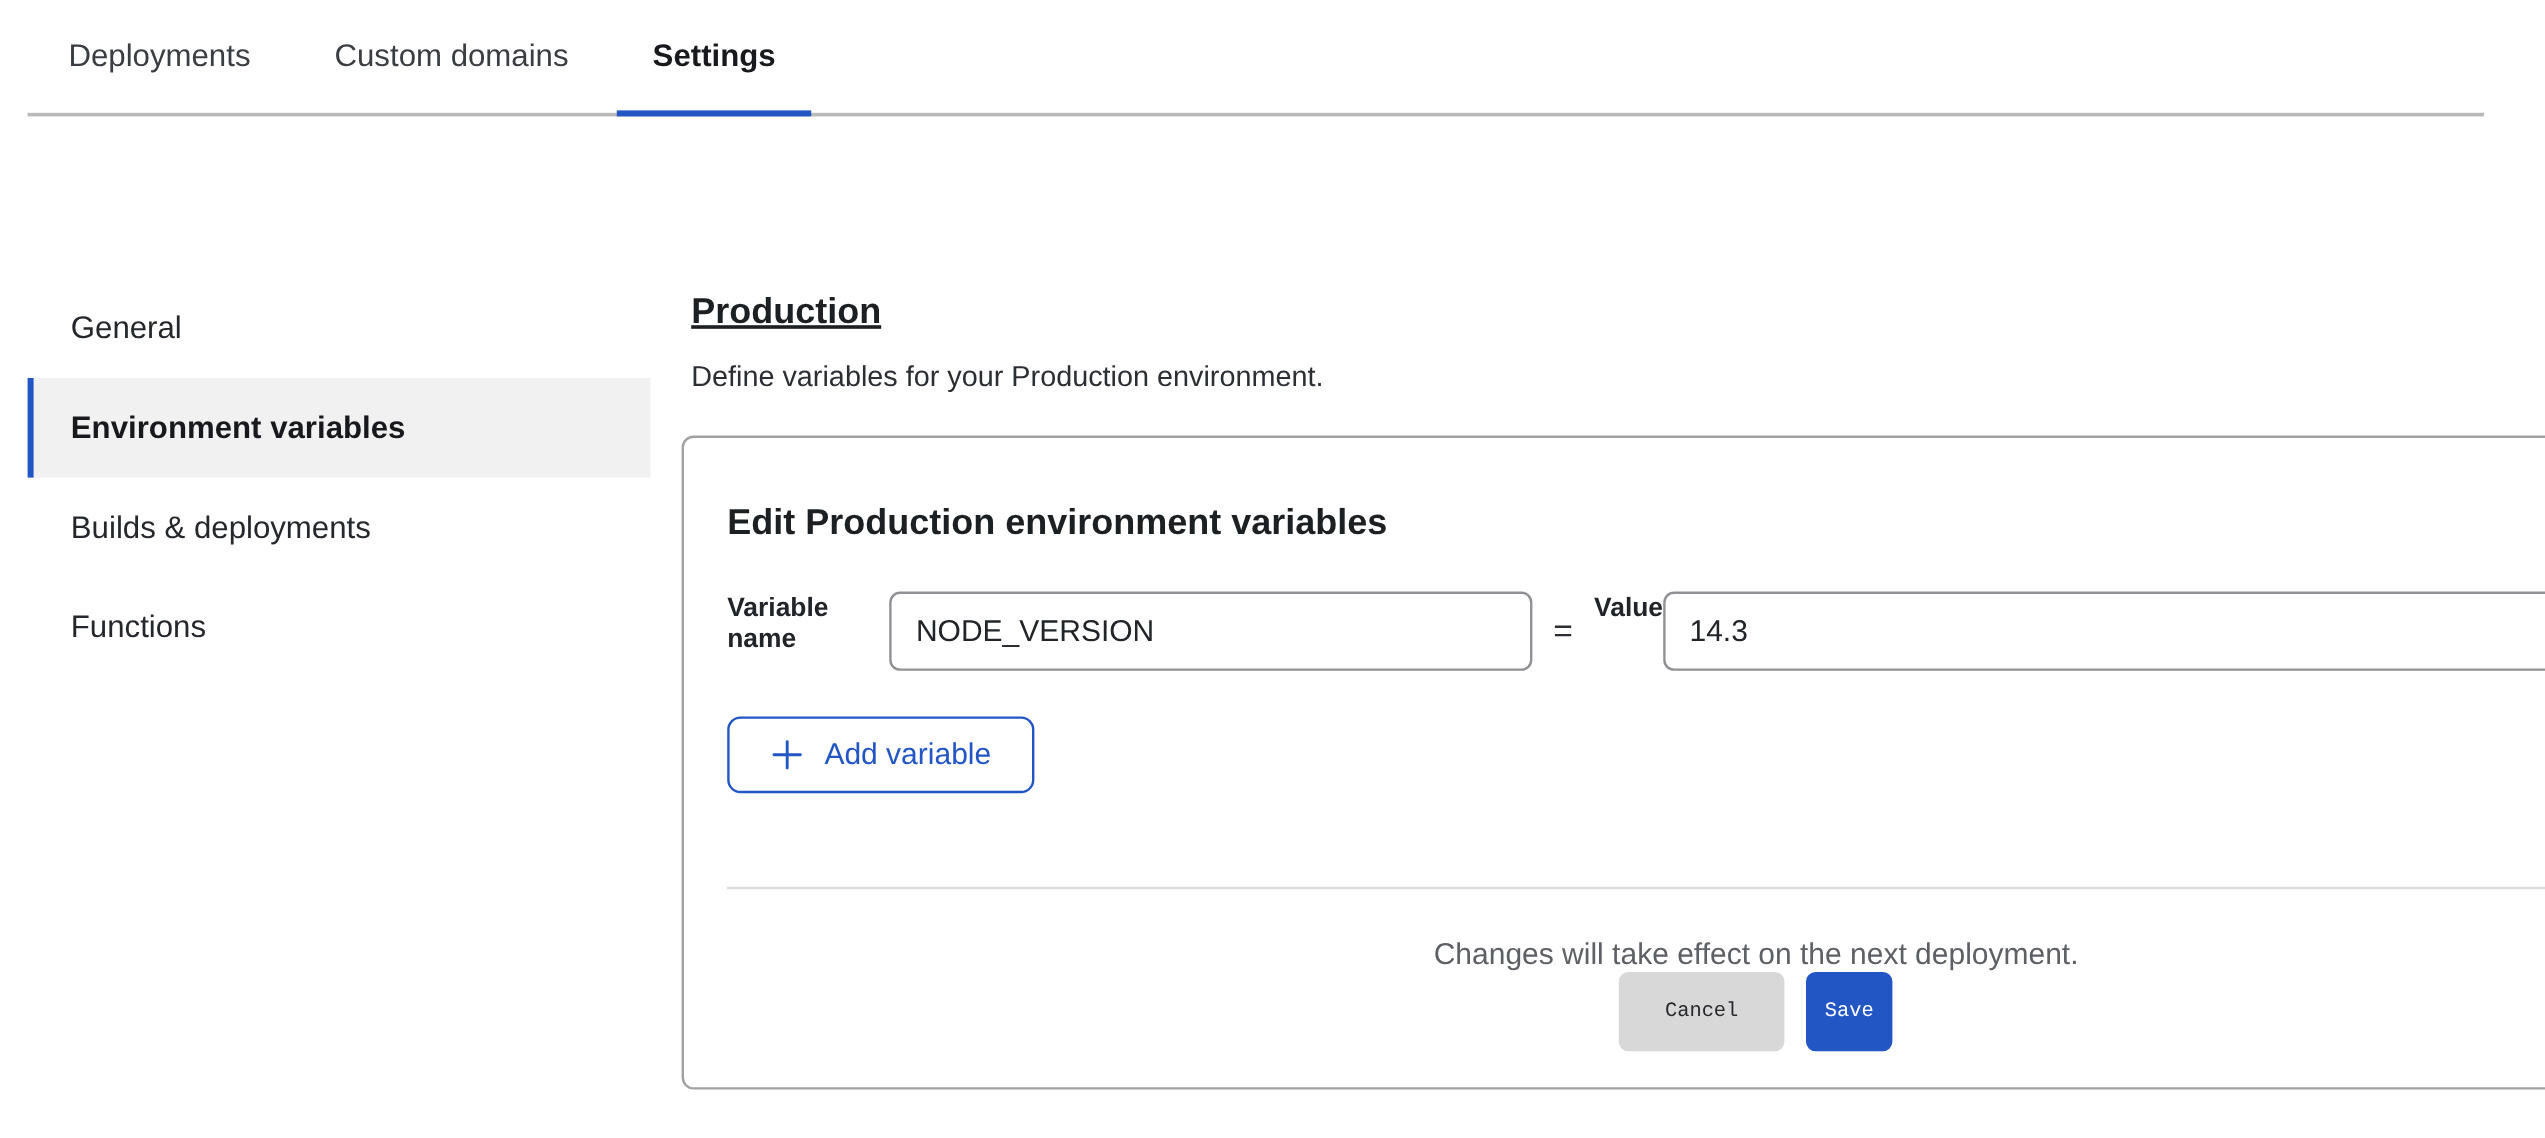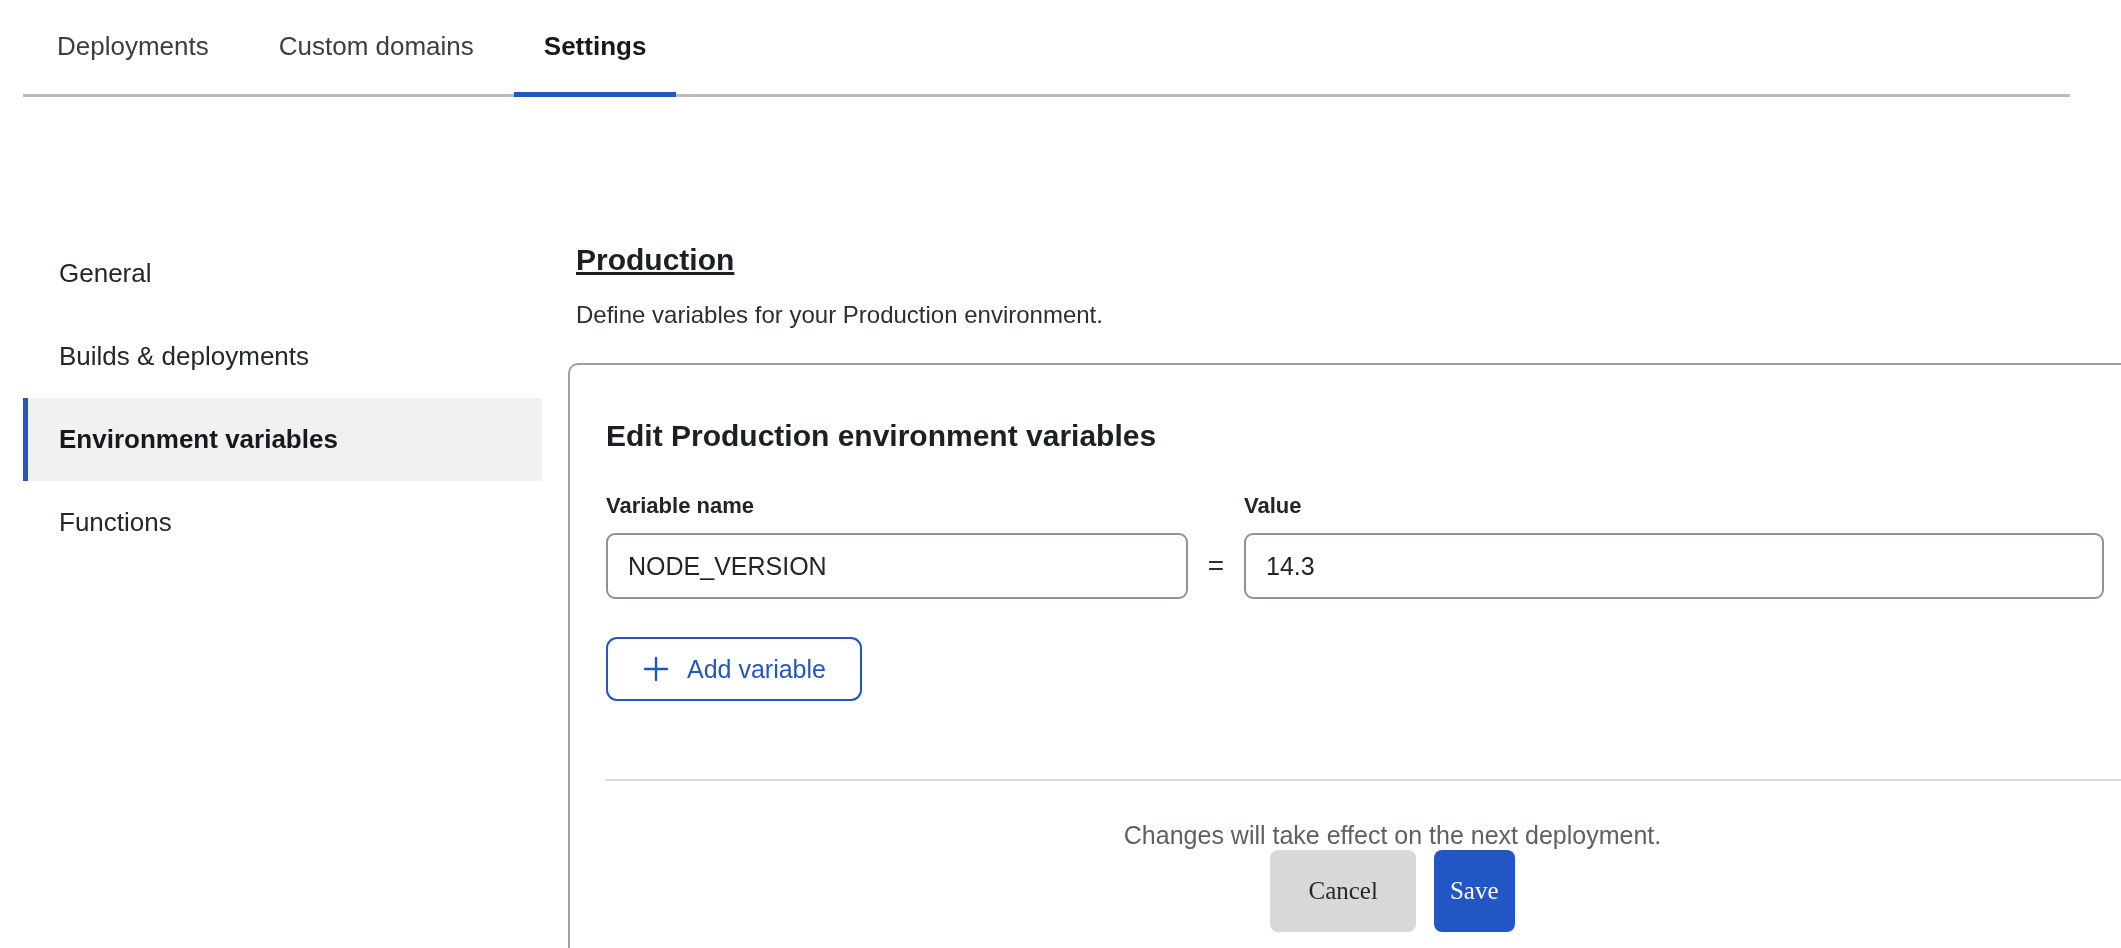"Builds & deployments" div.side-item { order: before "Environment variables" -> after "Environment variables" }
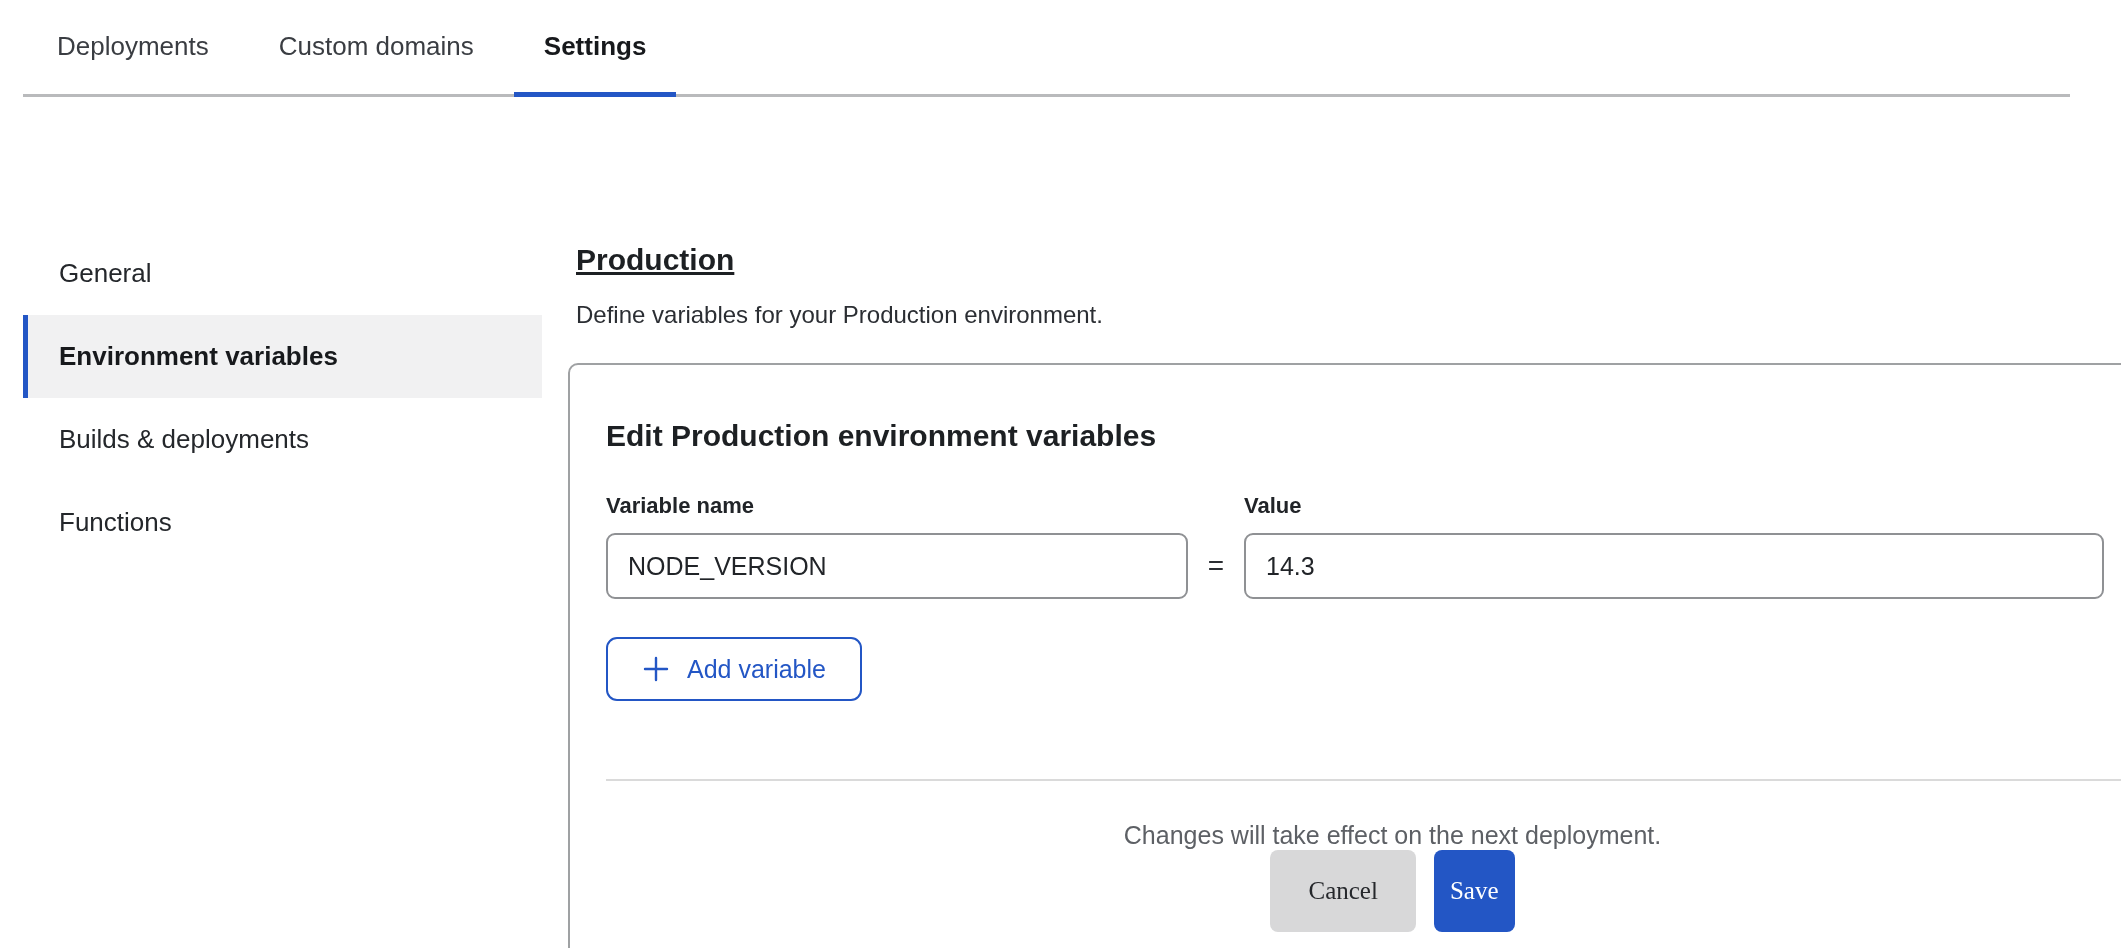"Variable name" .field-group { flex-direction: column -> row }
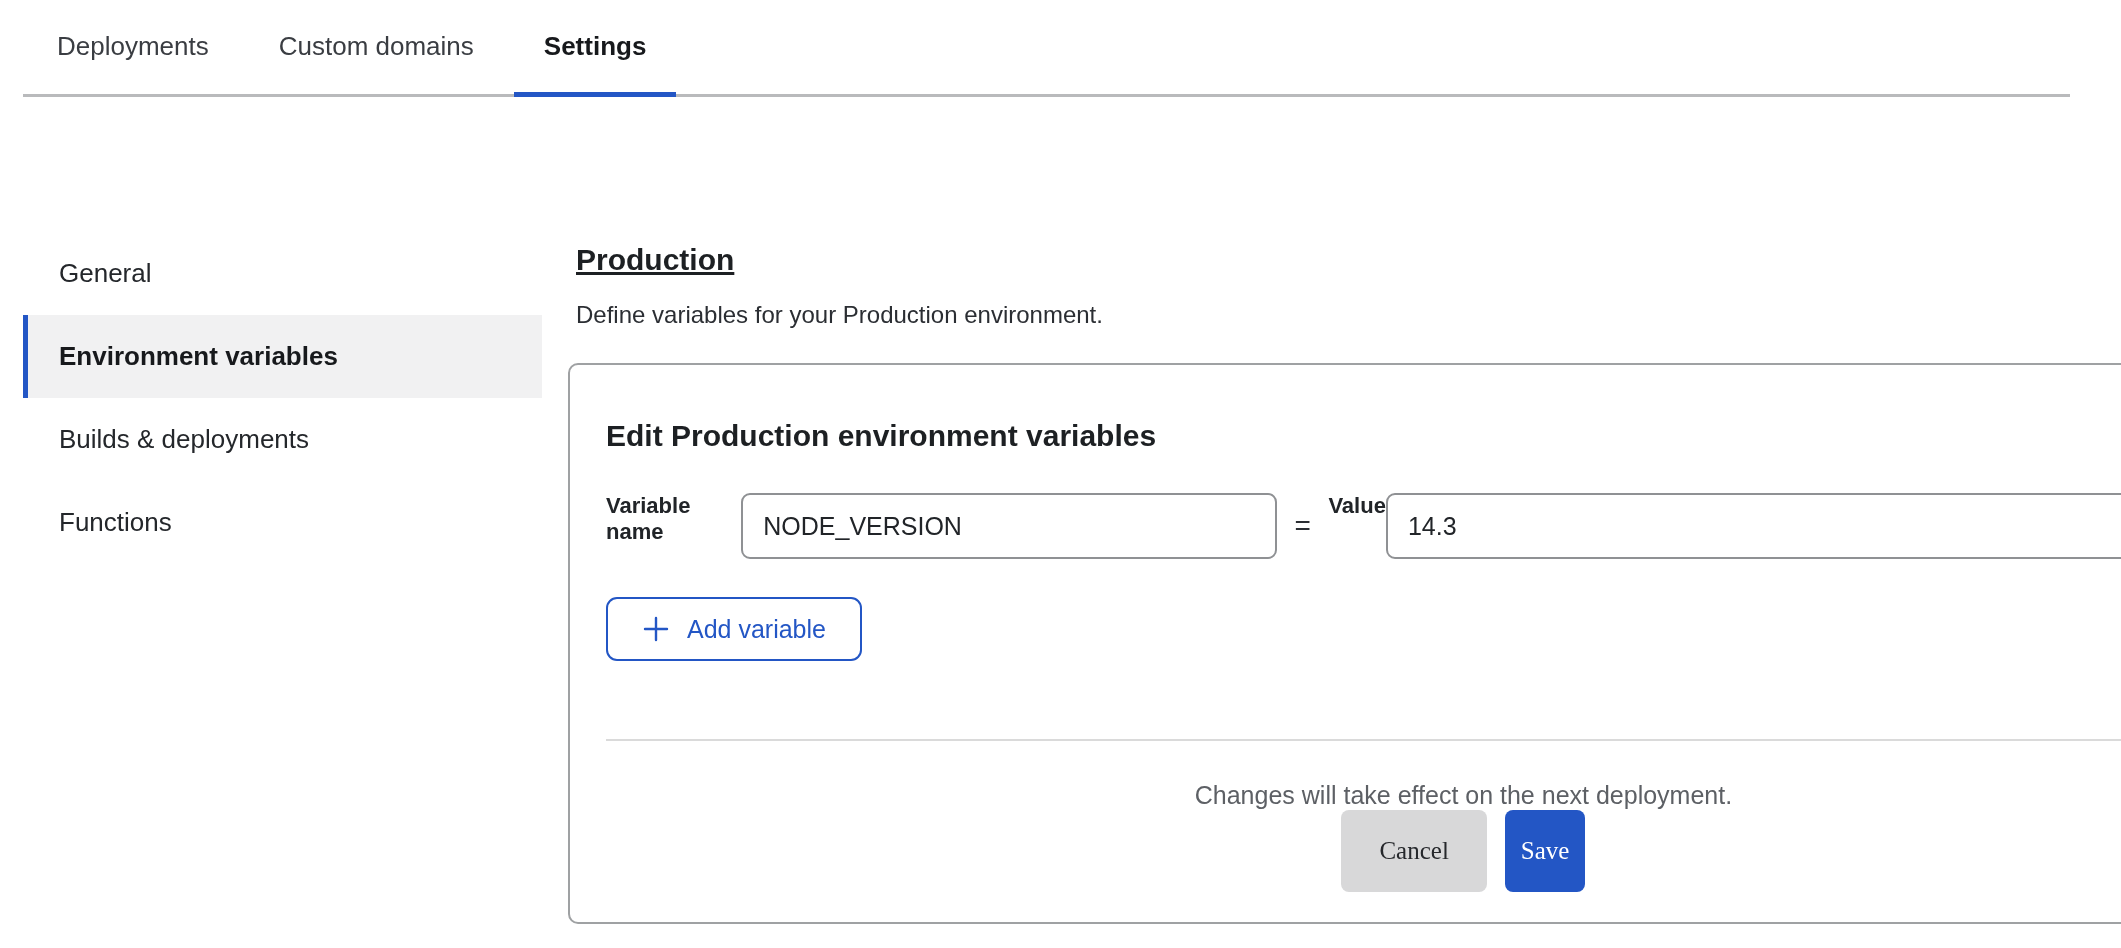"Cancel" .btn { font-family: Liberation Serif, serif -> Liberation Mono, monospace; font-size: 25px -> 17px; height: 82px -> 66px }
